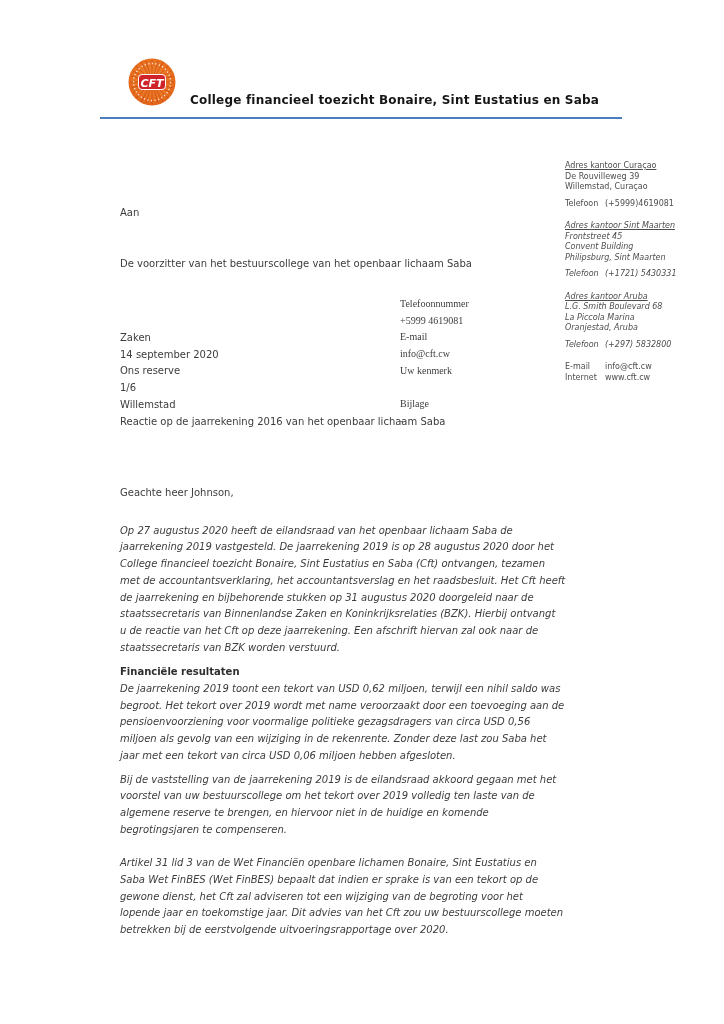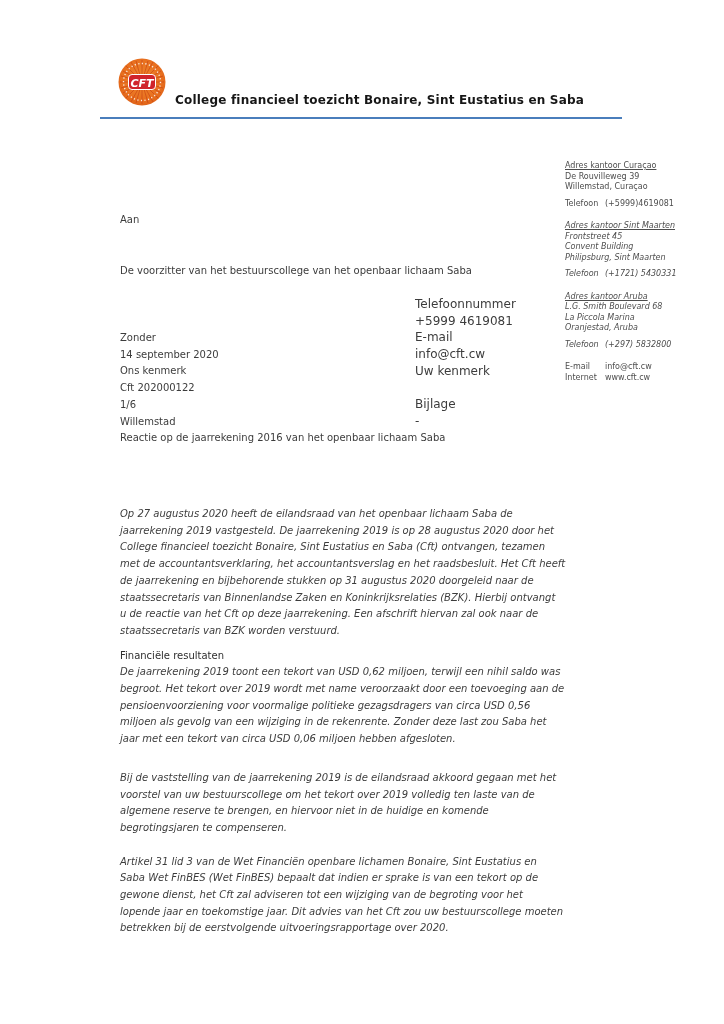"CFT" .logo { left: 118px -> 128px }
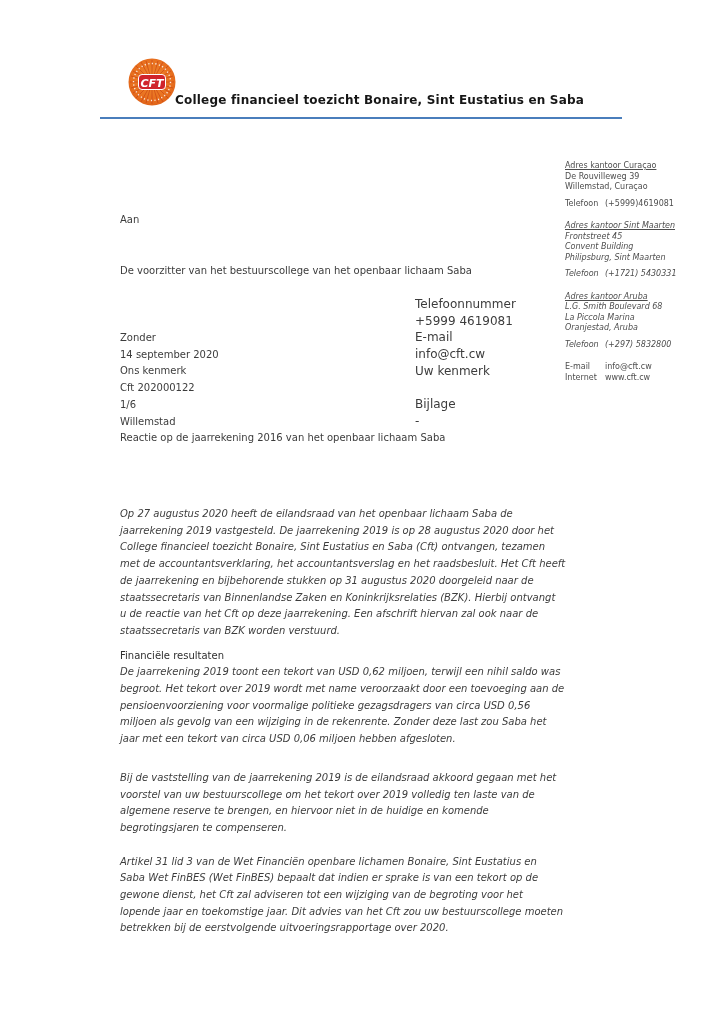"College financieel toezicht Bonaire, Sint Eustatius en Saba" .org-title { left: 175px -> 190px }
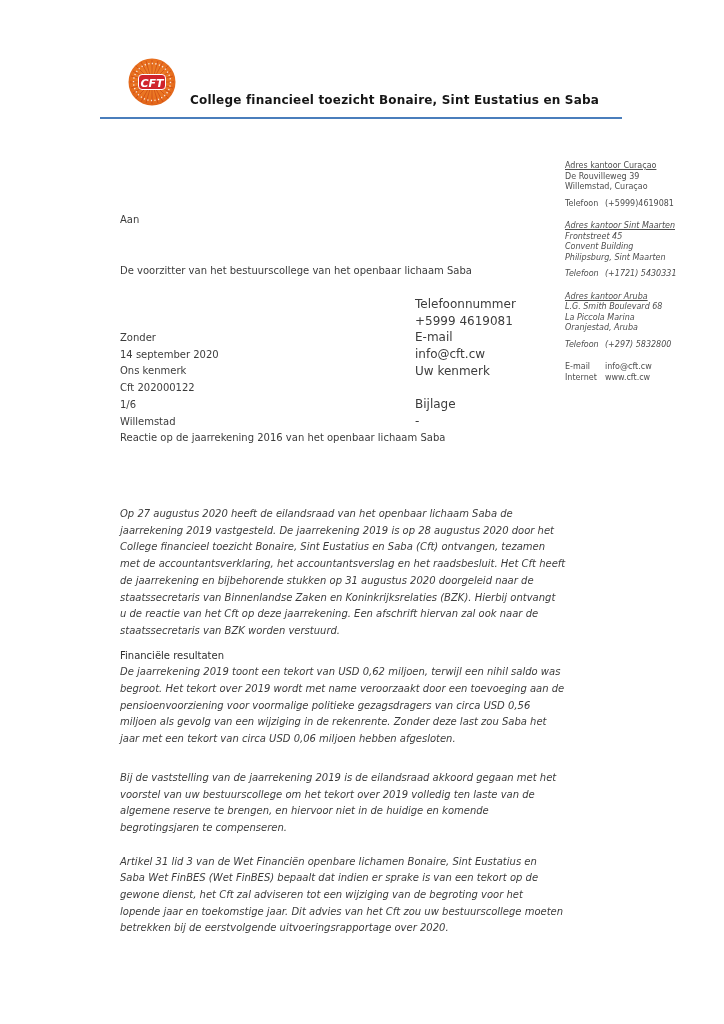"Aan" .recipient { top: 179px -> 172px }
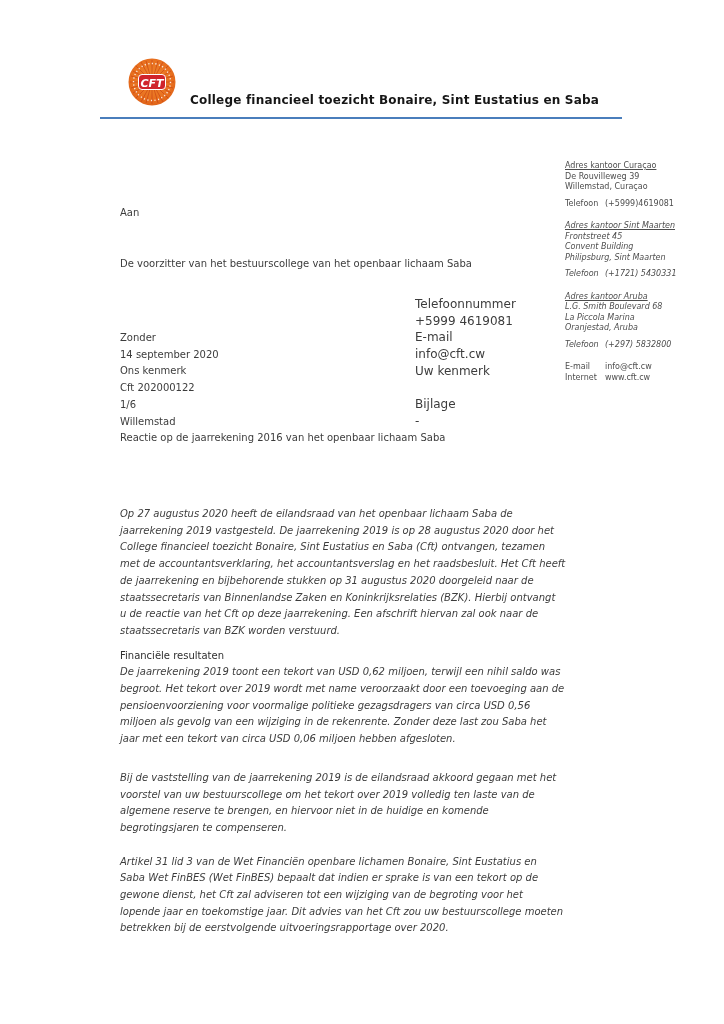"Telefoonnummer" .meta-right { font-family: none -> Liberation Serif, serif; font-size: 12px -> 10px; left: 415px -> 400px }
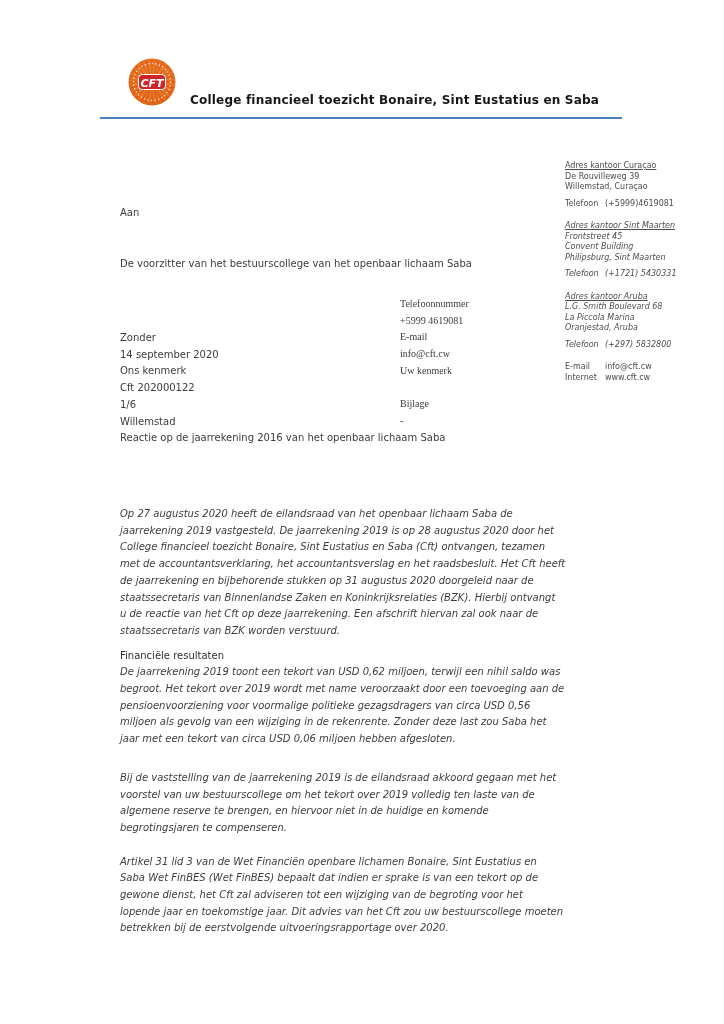"Zonder" div.meta-line { text: Zonder -> Zaken }
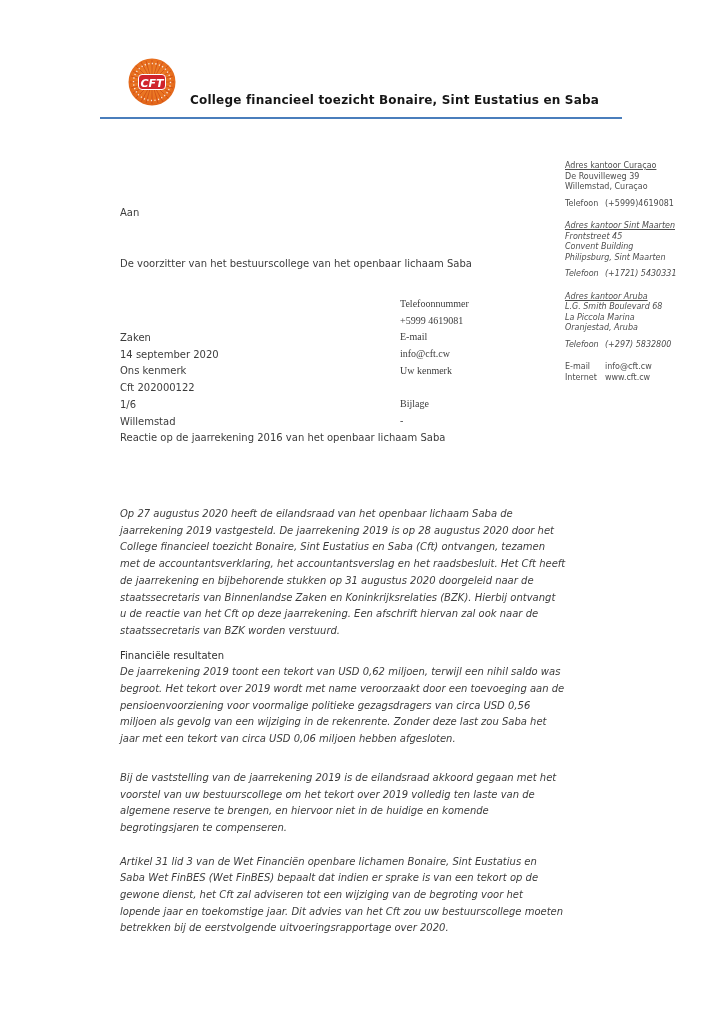"Ons kenmerk" div.meta-line { text: kenmerk -> reserve }
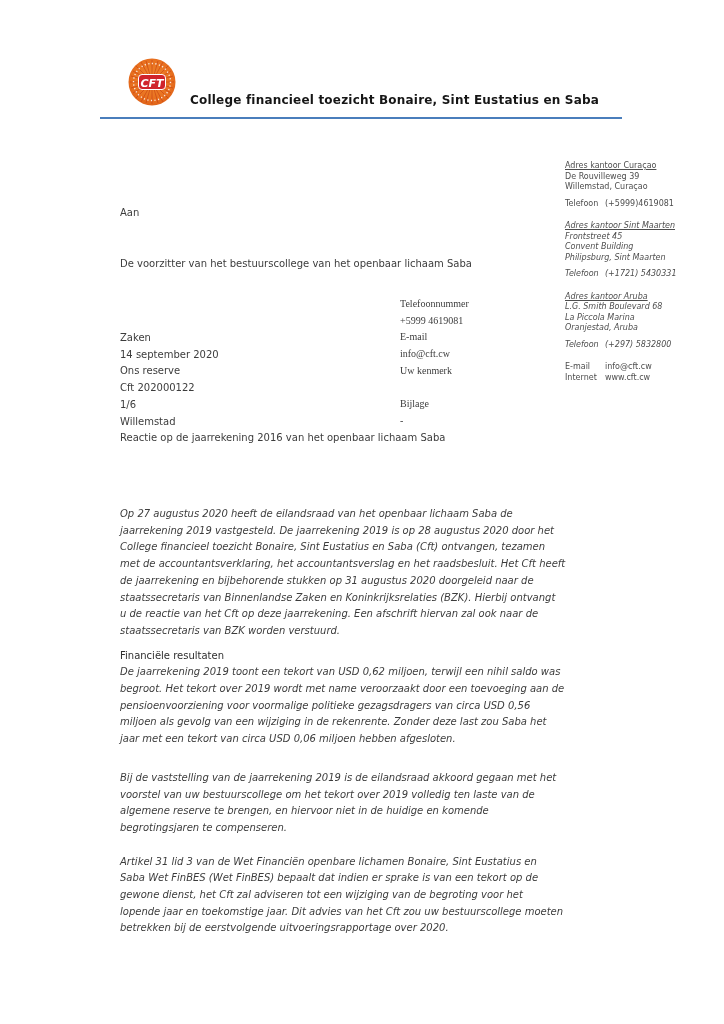"Cft 202000122" div.meta-line { html: <div>Cft 202000122</div> -> none }
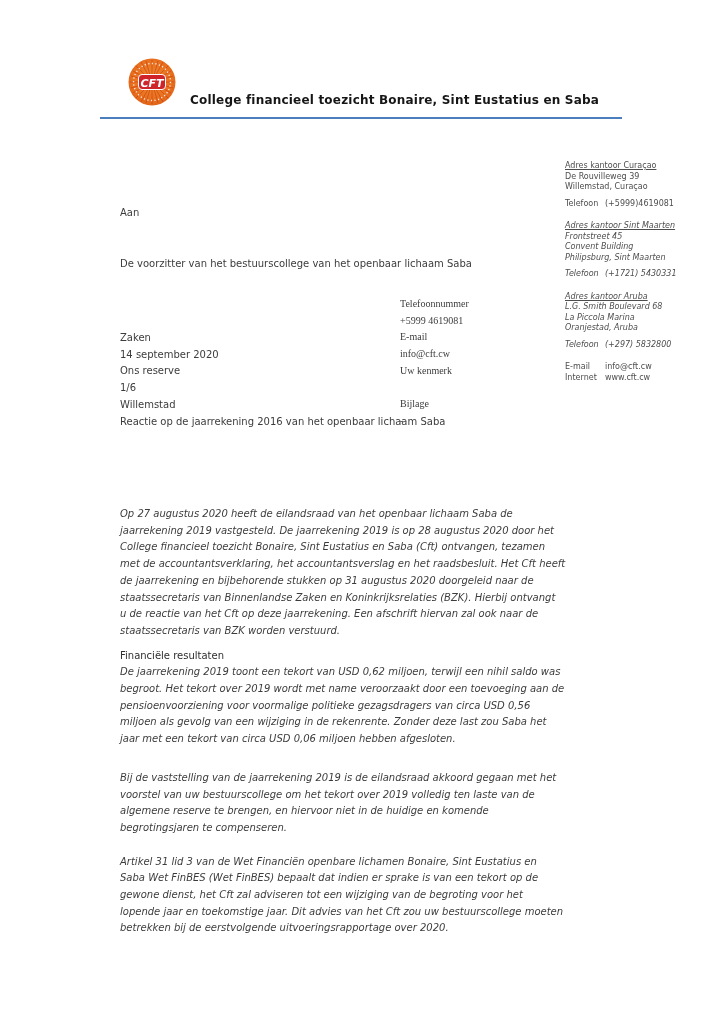"Geachte heer Johnson," div.salutation { html: none -> <div>Geachte heer Johnson,</div> }
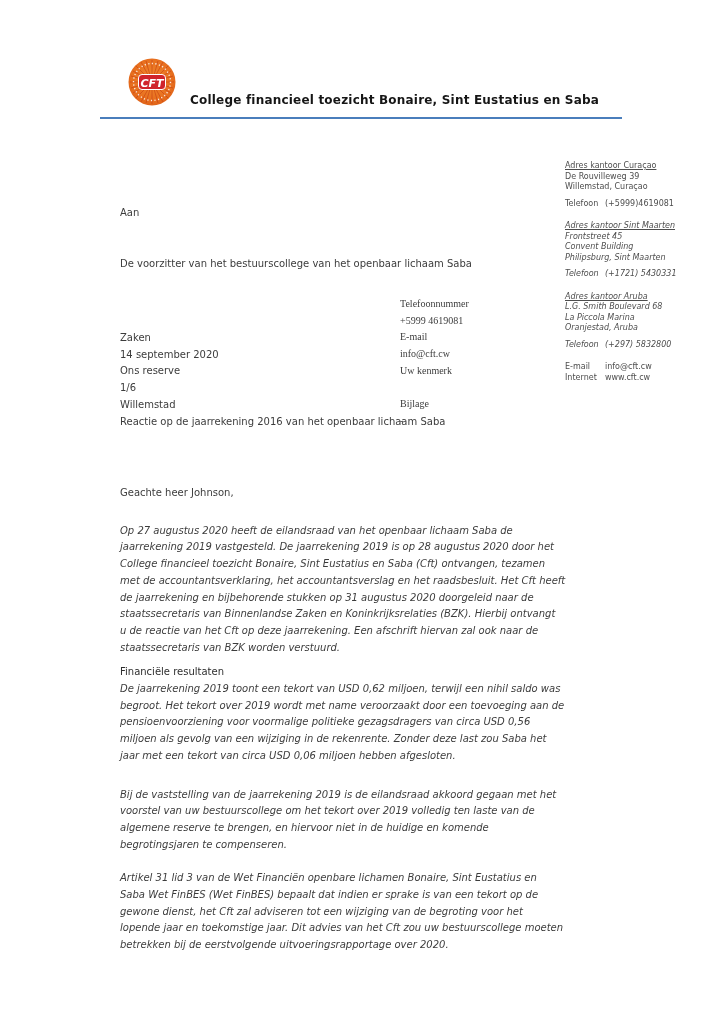"Financiële resultaten" .section-heading { font-weight: normal -> bold }
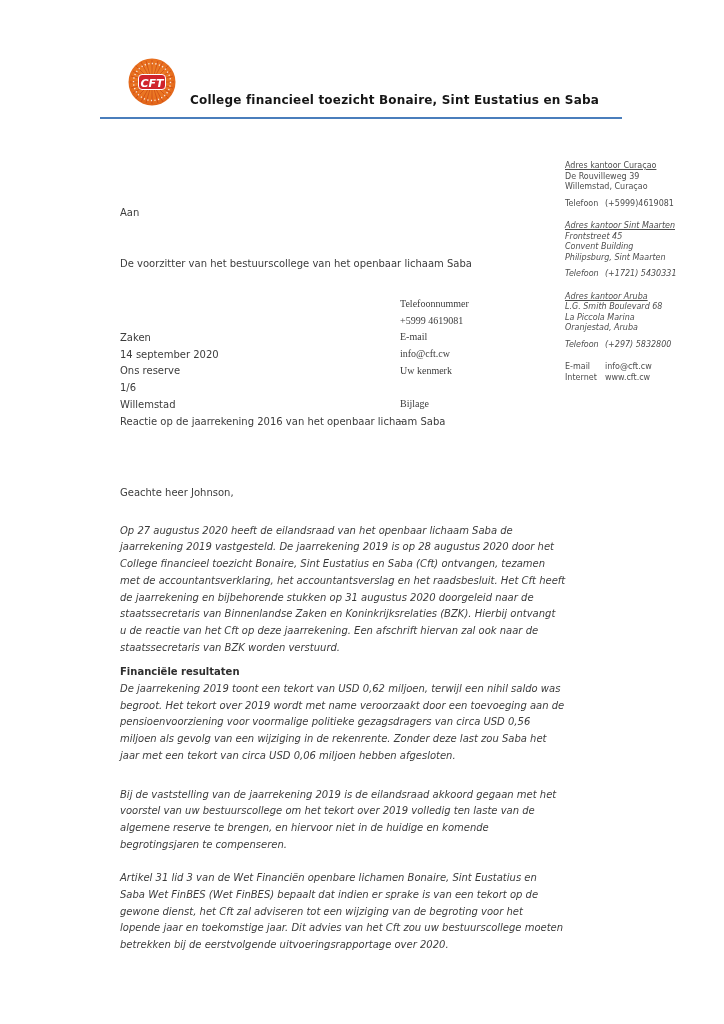"Bij de vaststelling van de" .p3 { margin-top: 22px -> 7px }
